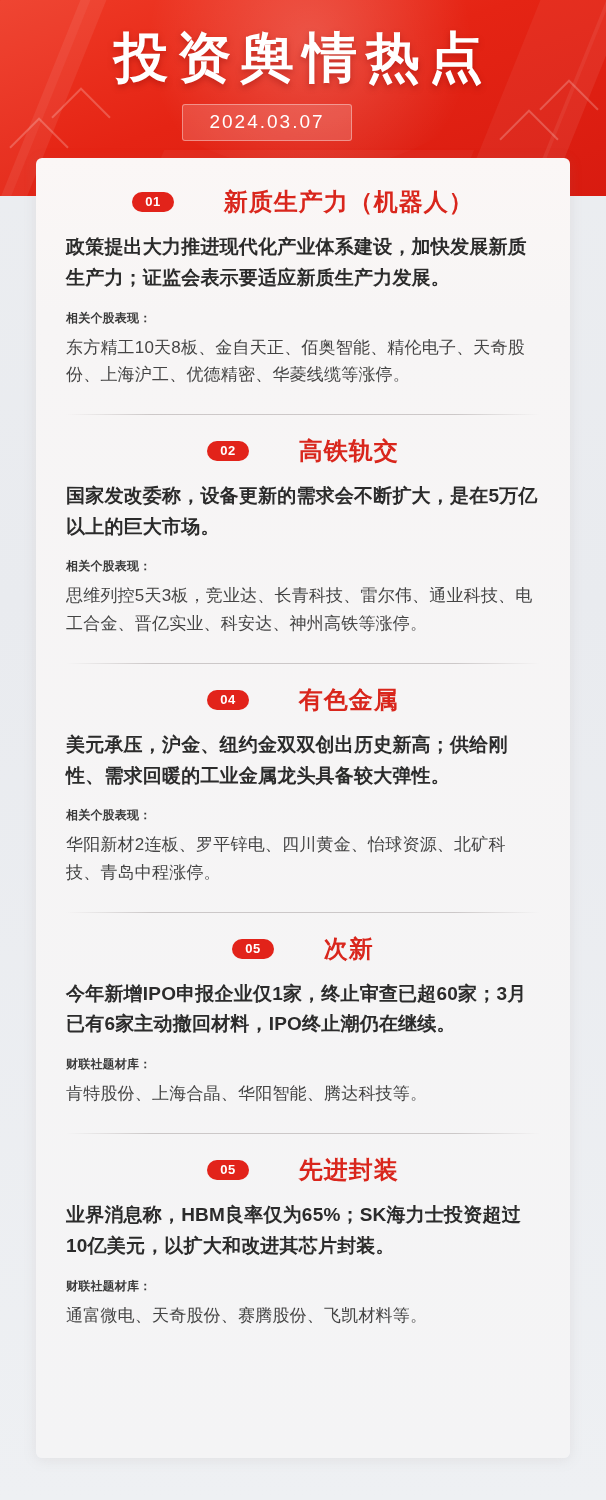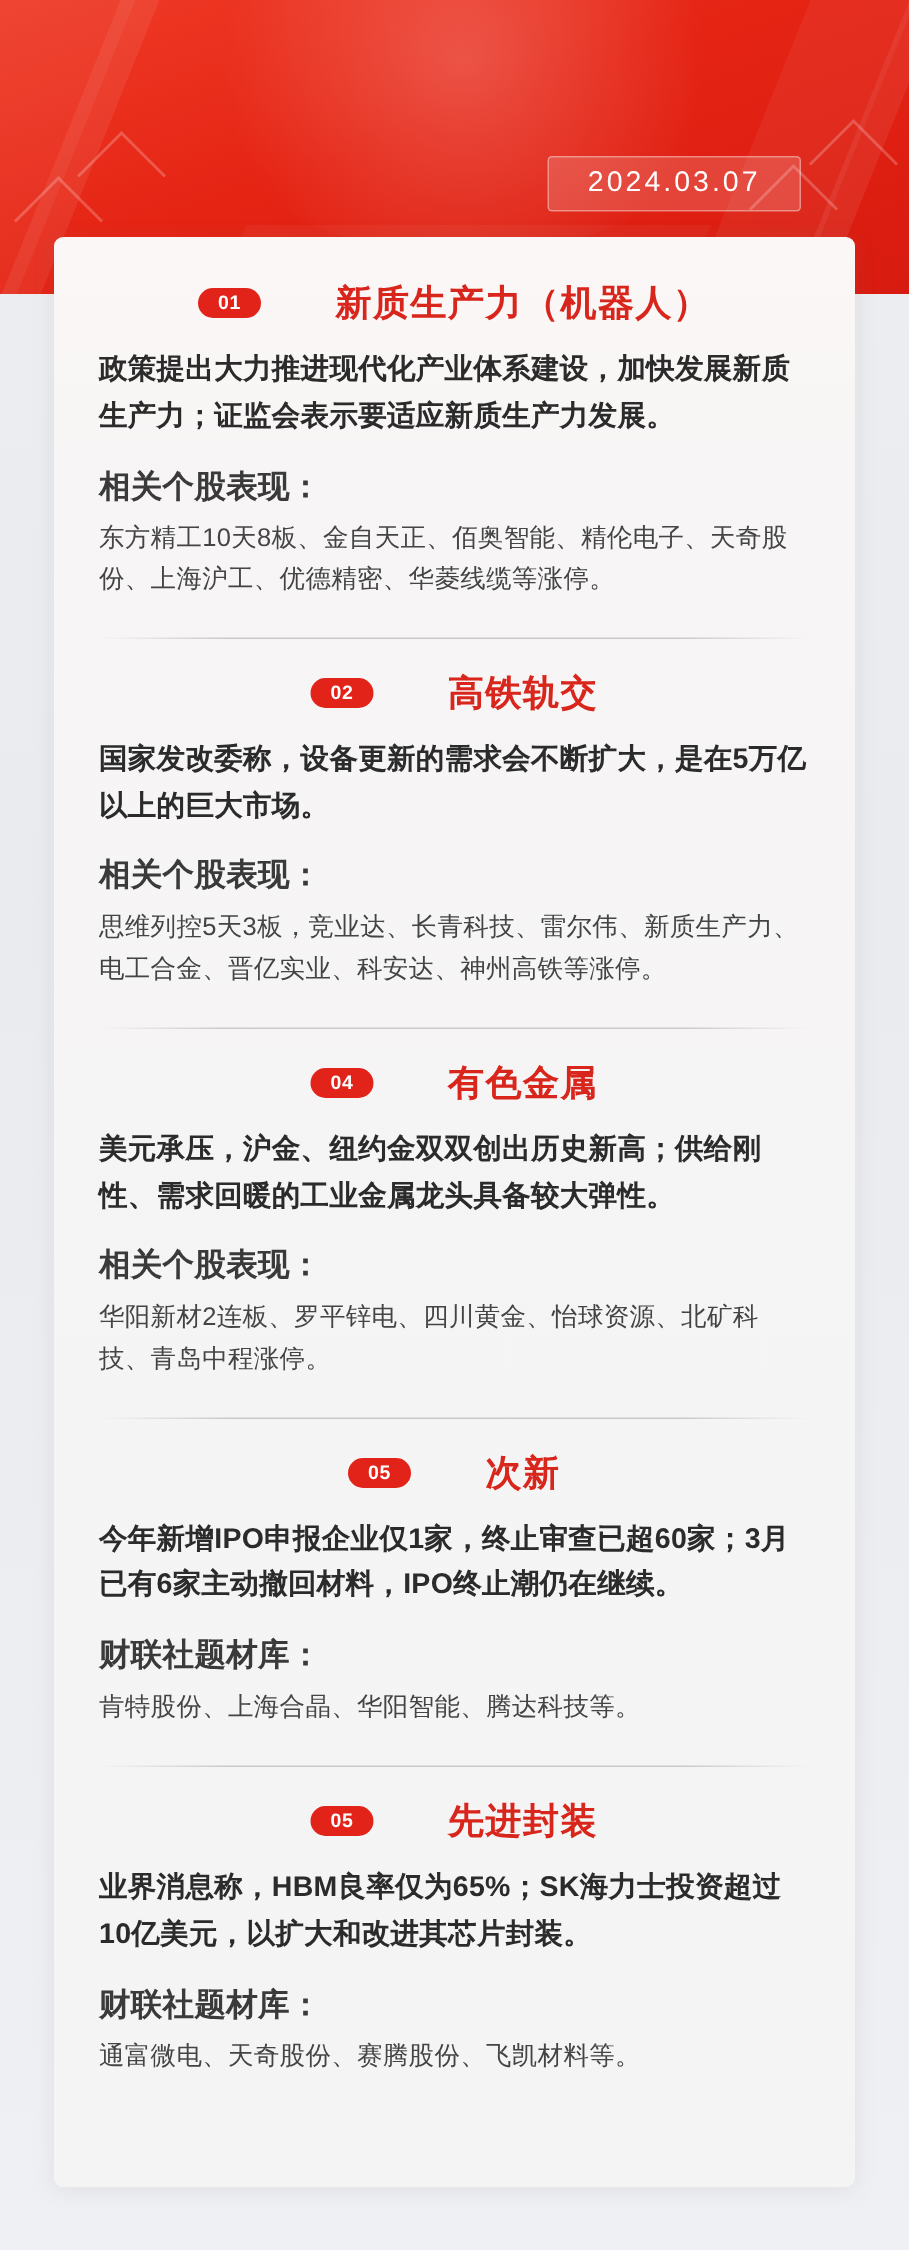"投资舆情热点" div.title { html: none -> <div>投资舆情热点</div> }
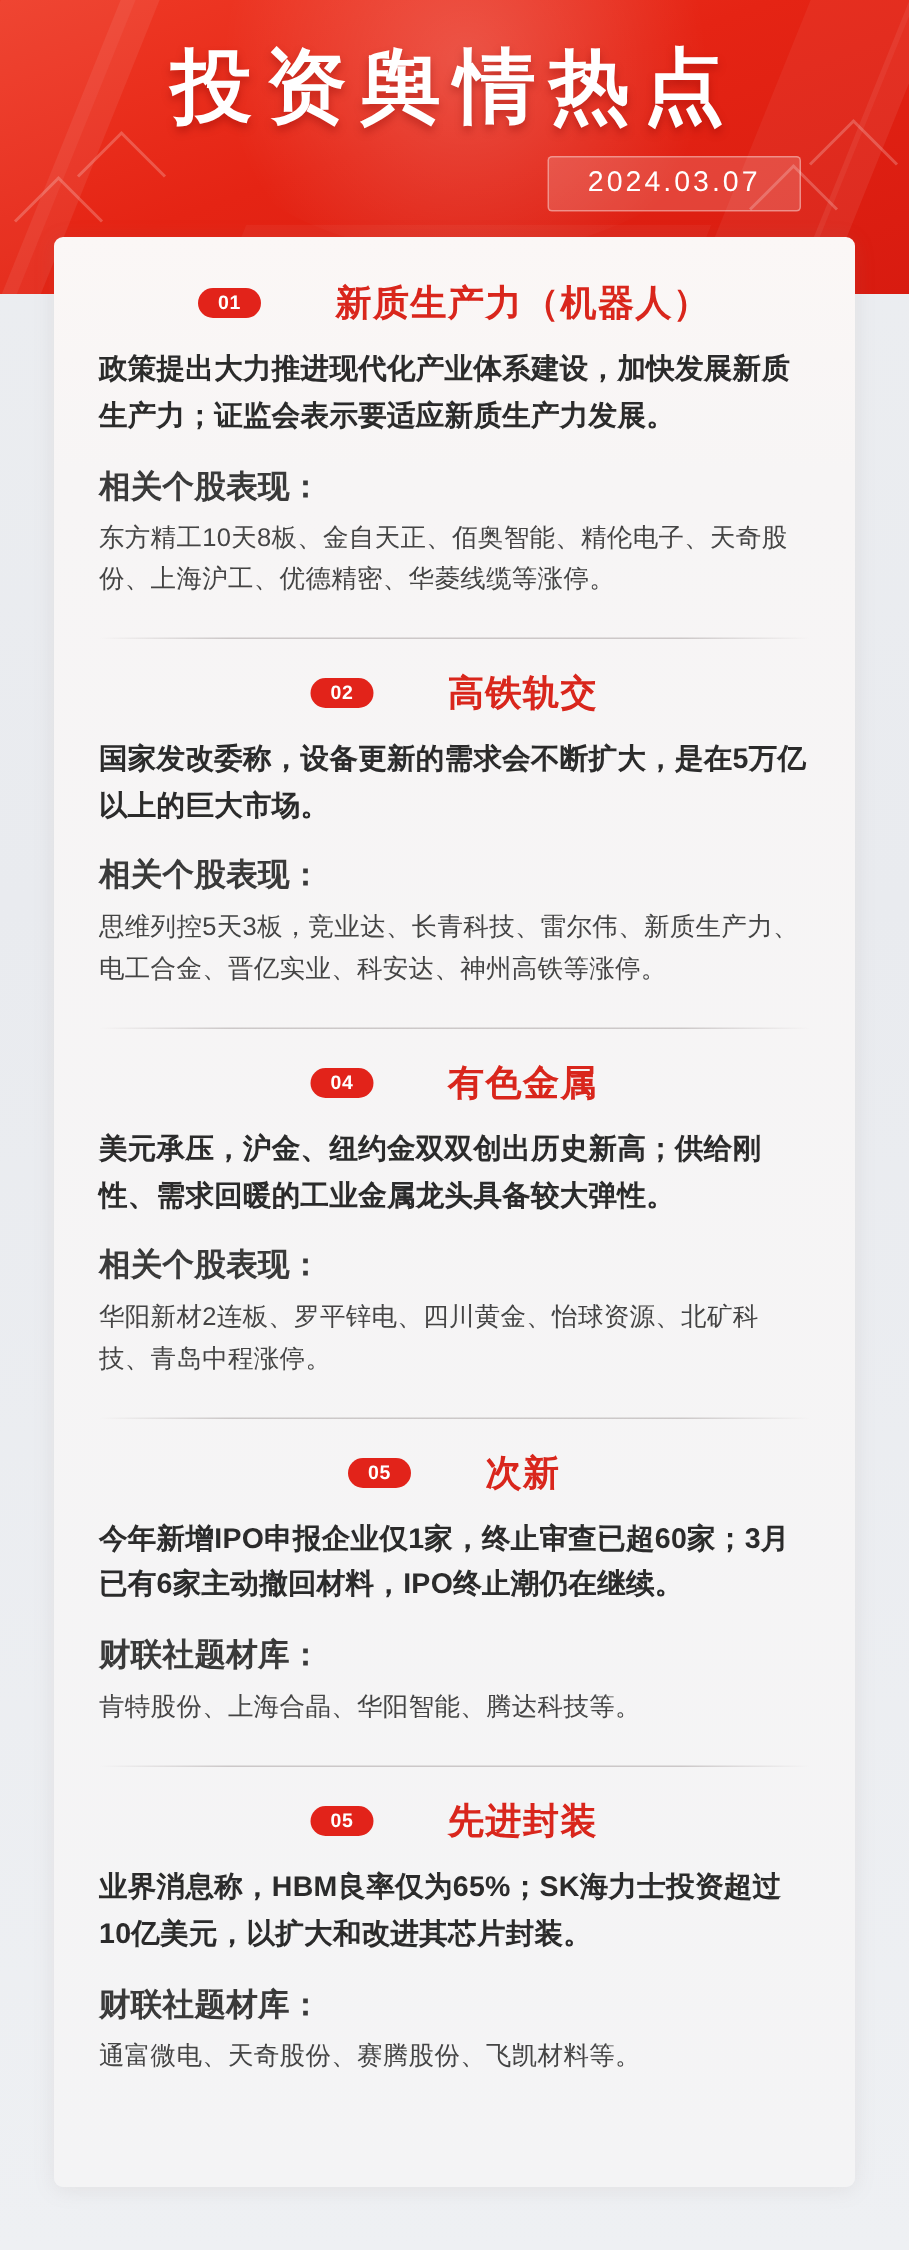"2024.03.07" .date-wrap { text-align: right -> center }
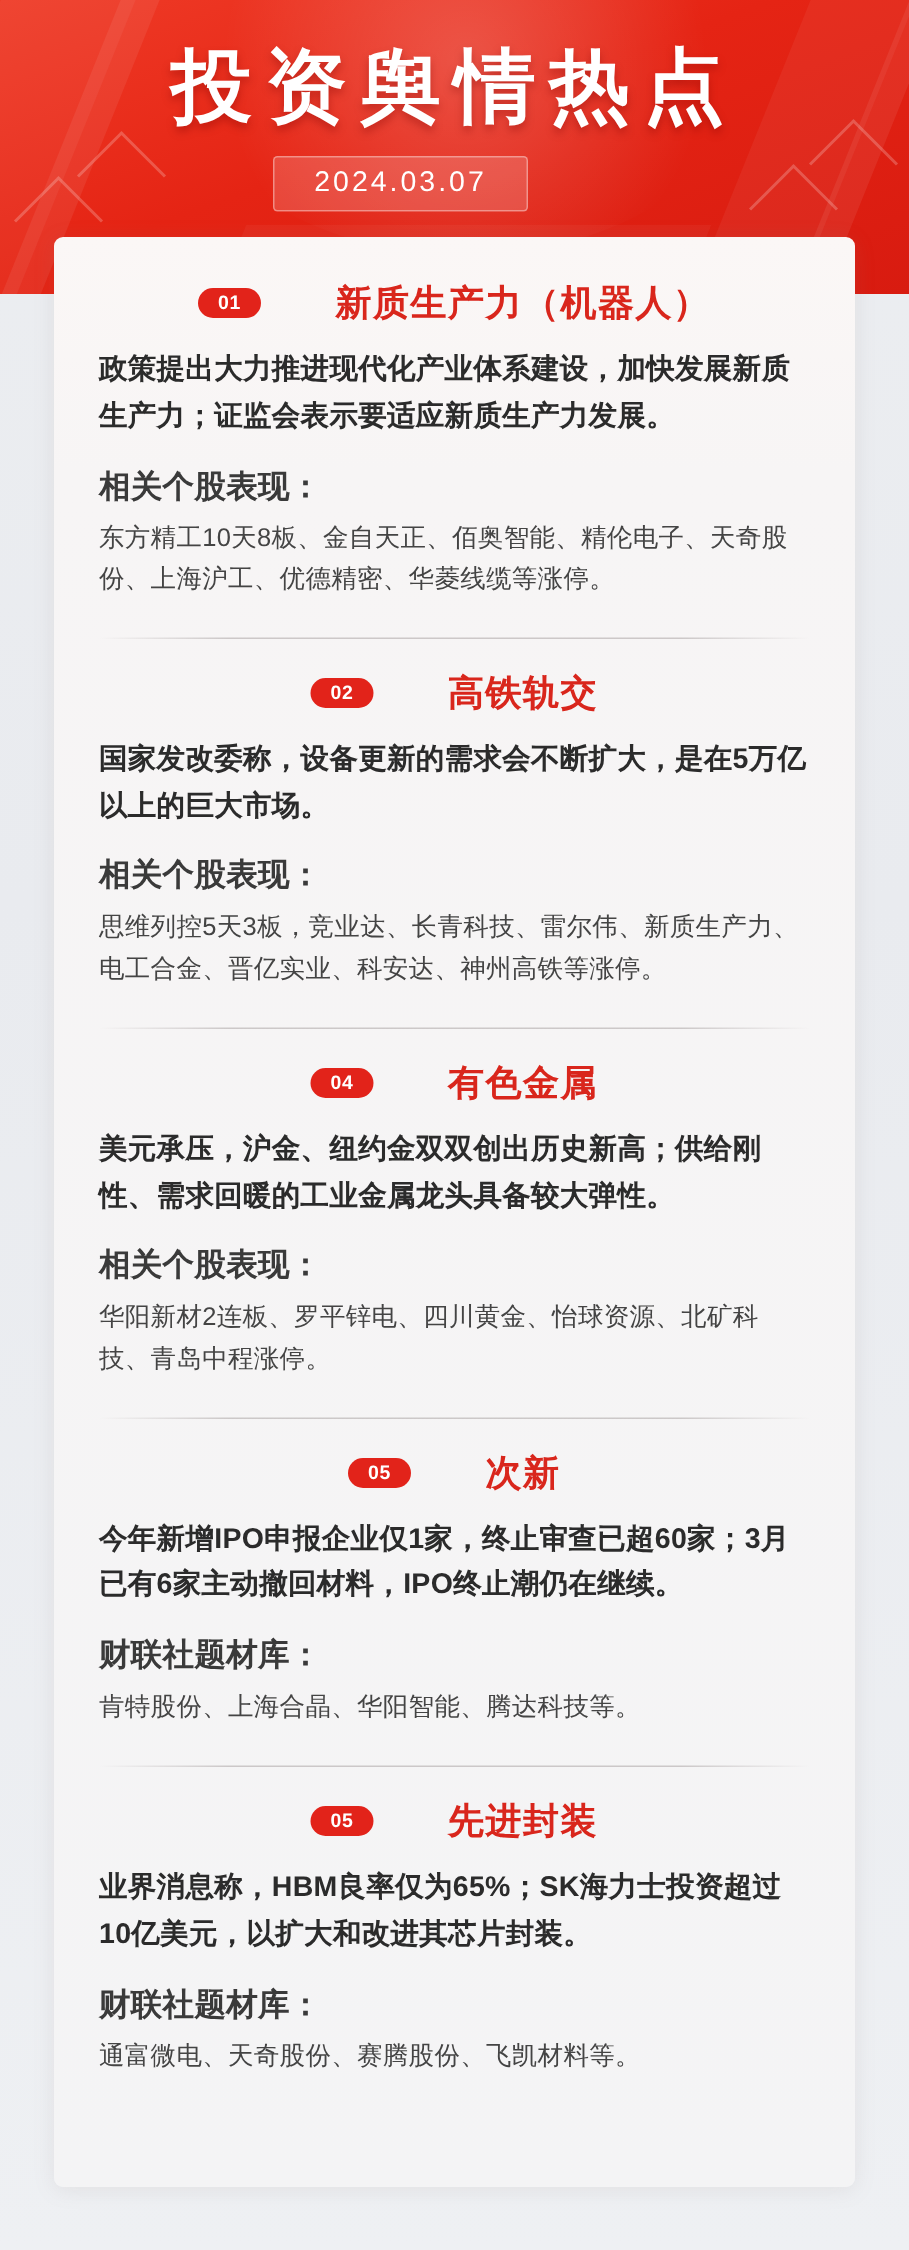"相关个股表现：" .sub-label { font-size: 21px -> 12px }
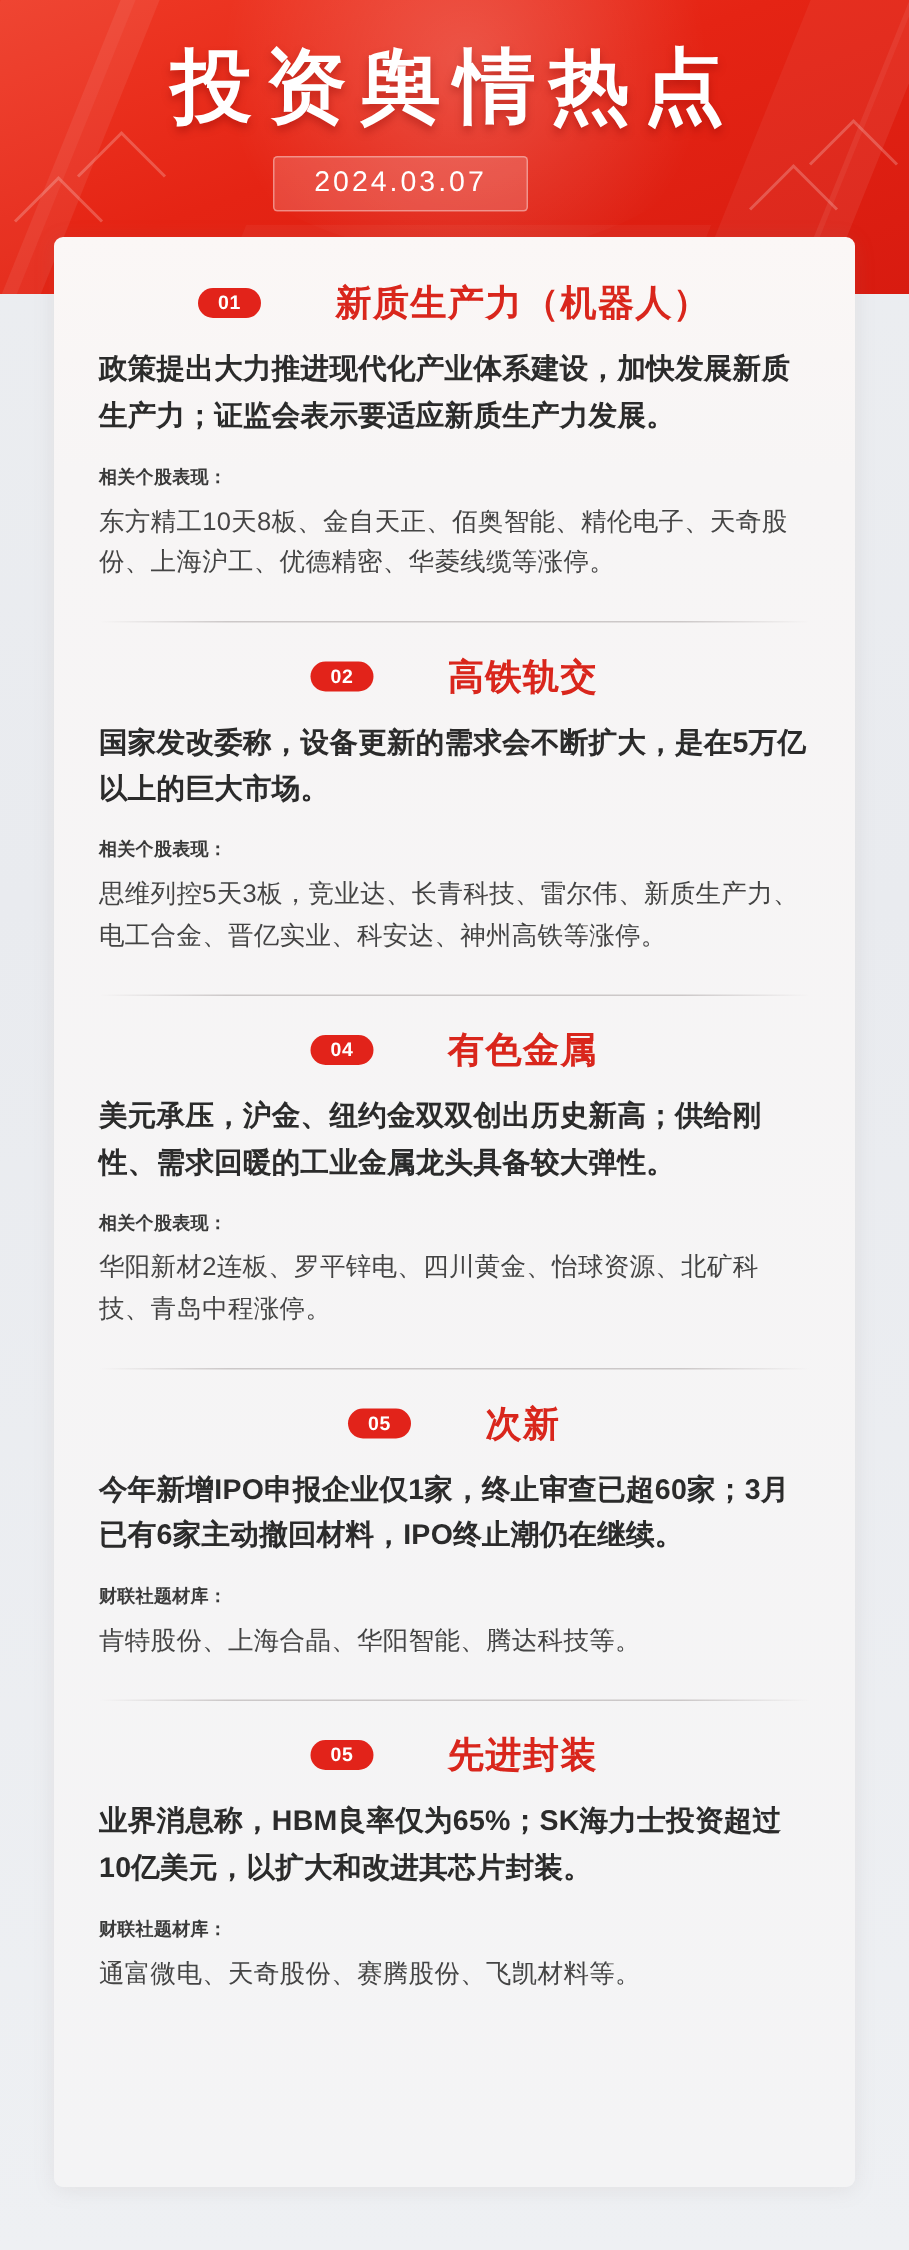"思维列控5天3板，竞业达、长青科技、雷尔伟、新质生产力、电工合金、晋亿实业、科安" div.stocks { text: 新质生产力 -> 通业科技 }
